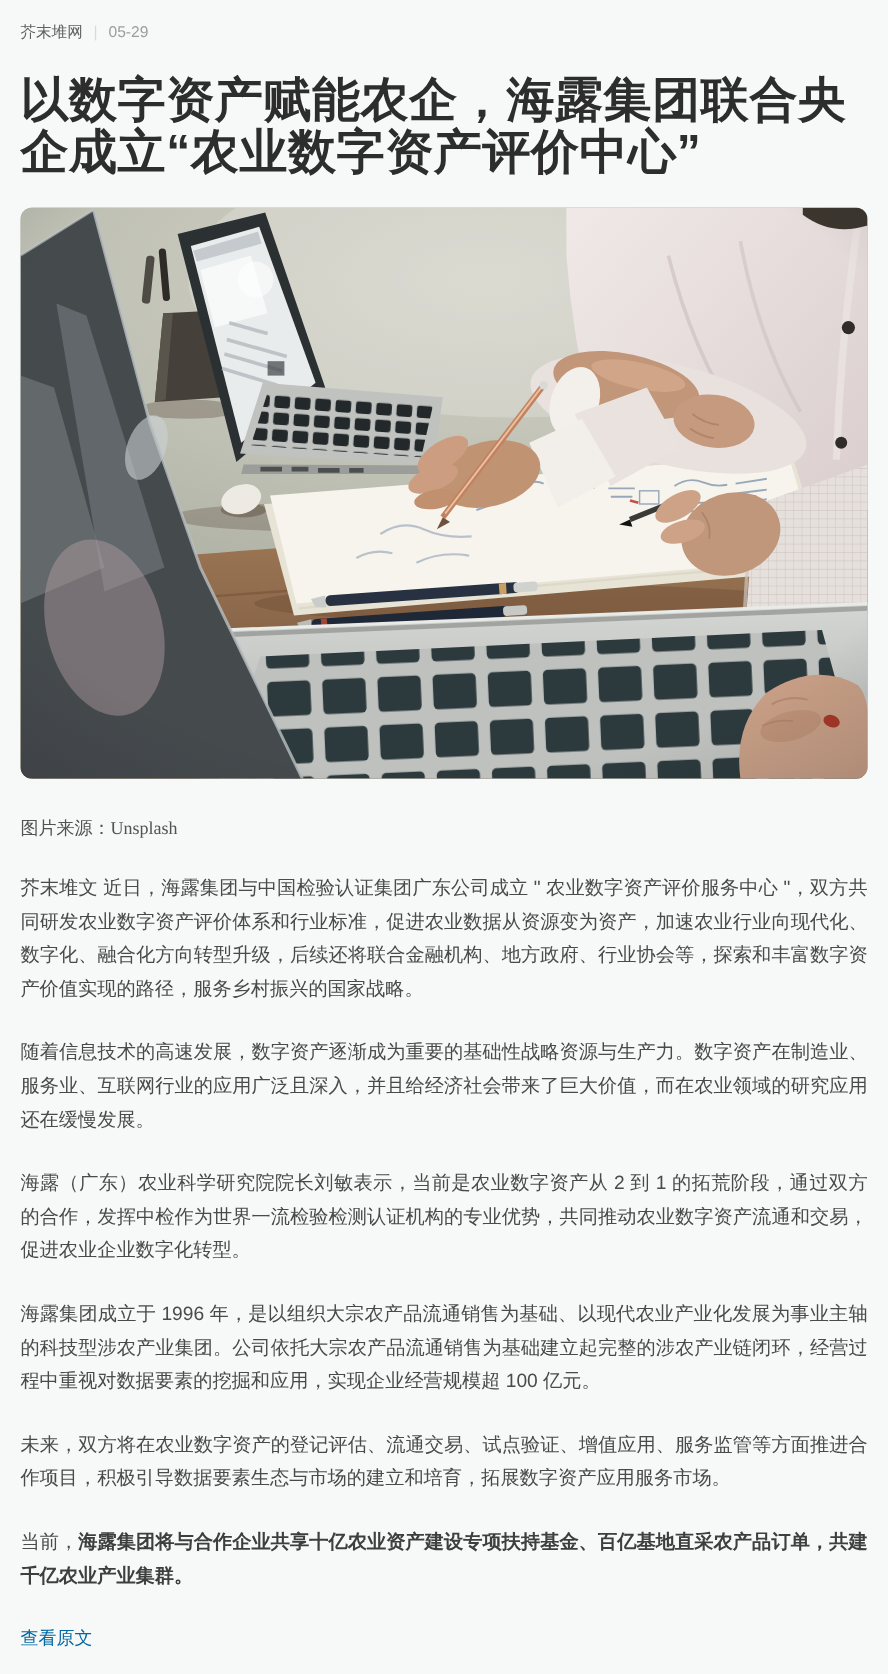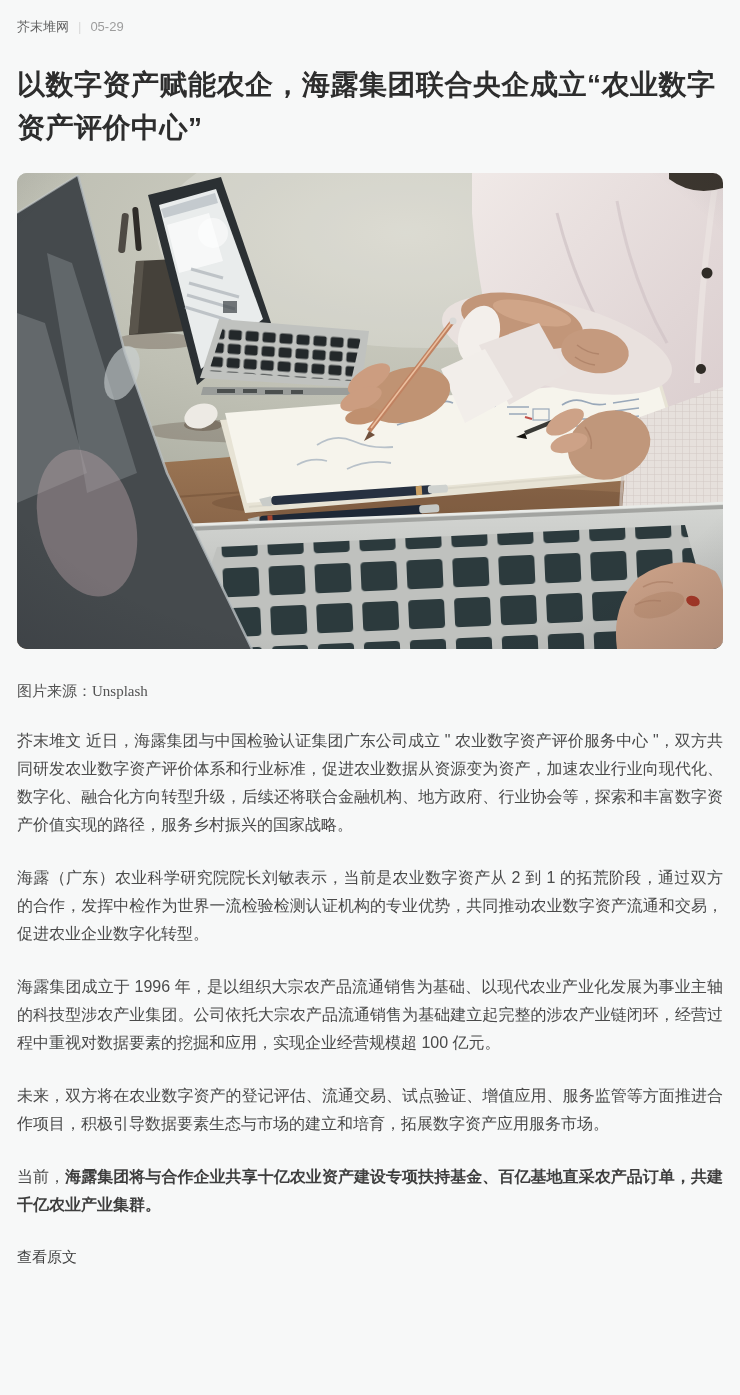"以数字资产赋能农企，海露集团联合央企成立“农业数字资产评价中心”" .title { font-size: 28px -> 40px }
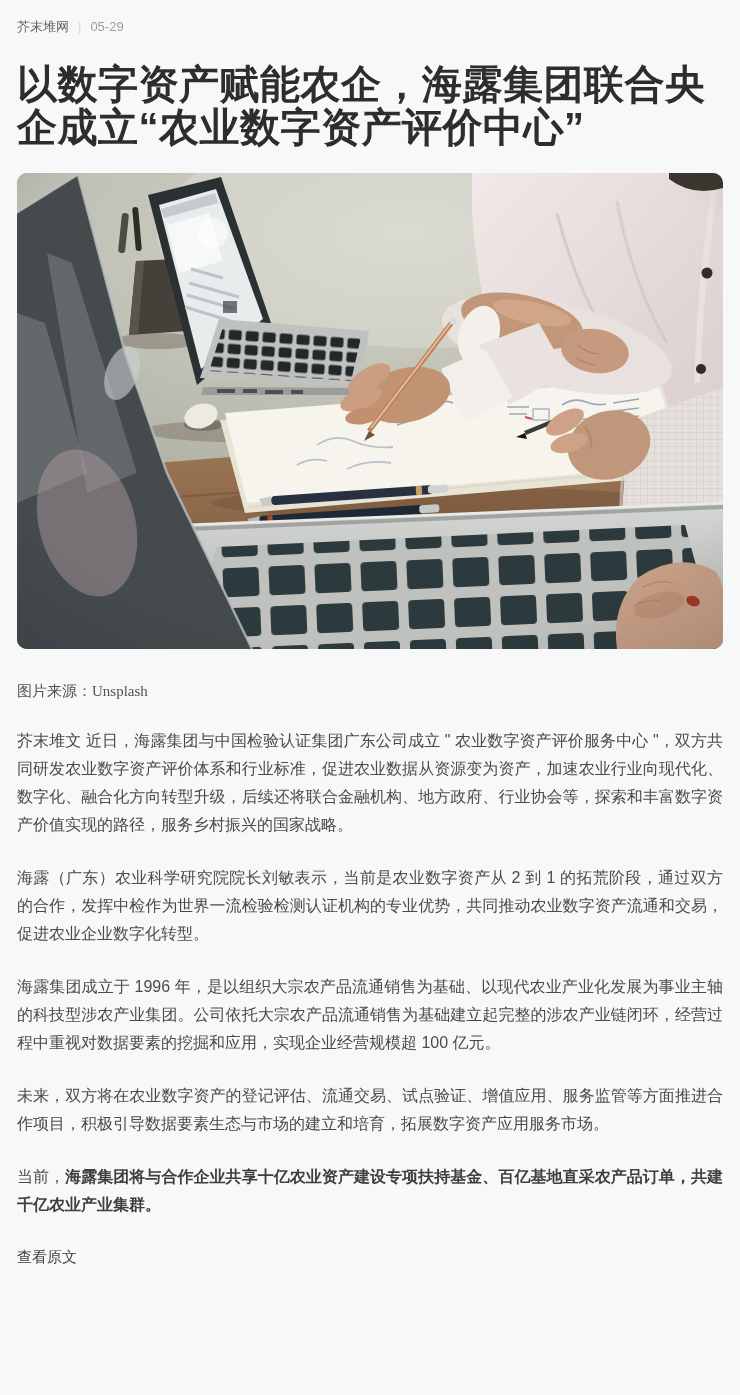"随着信息技术的高速发展，数字资产逐渐成为重要的基础性战略资源与生产力。数字资产在" p.para { html: none -> <p>随着信息技术的高速发展，数字资产逐渐成为重要的基础性战略资源与生产力。数字资产在制造业、服务业、互联网行业的应用广泛且深入，并且给经济社会带来了巨大价值，而在农业领域的研究应用还在缓慢发展。</p> }
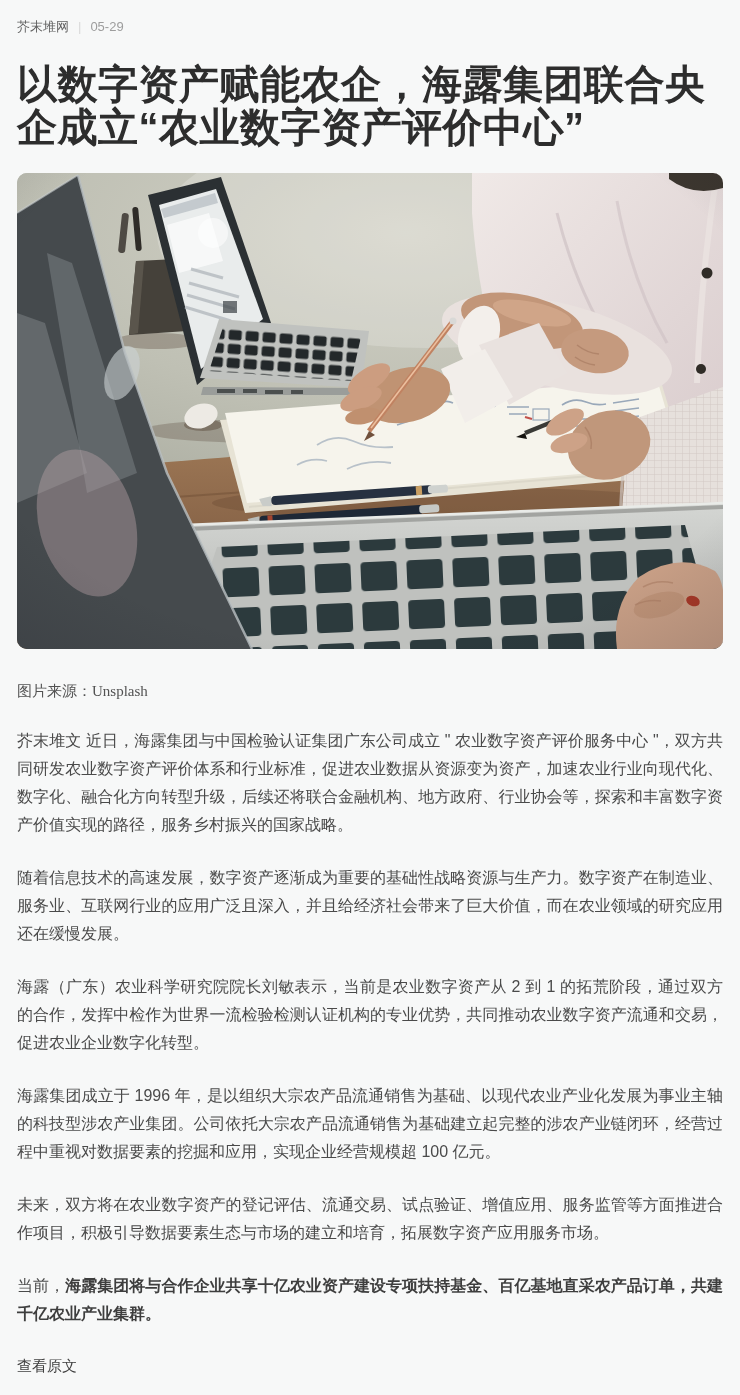"查看原文" .origin-link { color: #404040 -> #0369a1 }
